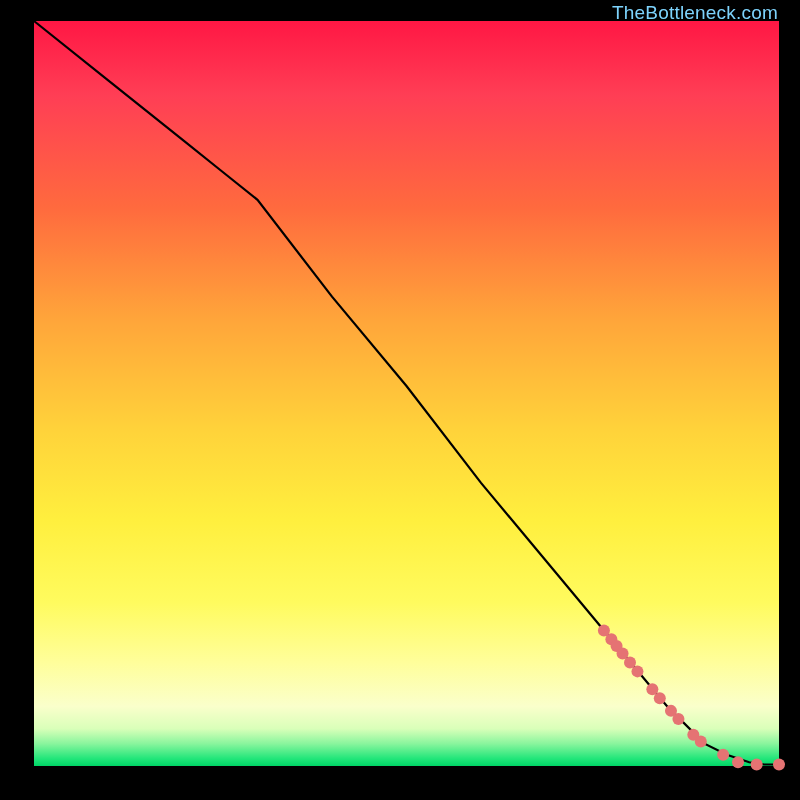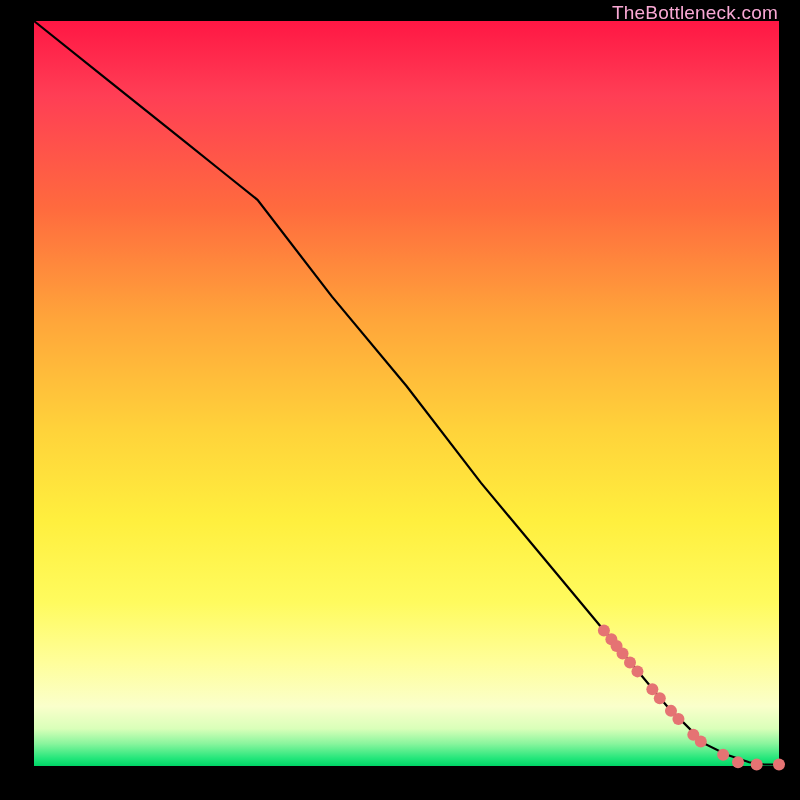"TheBottleneck.com" .attribution { color: #f9a8d4 -> #7dd3fc }
